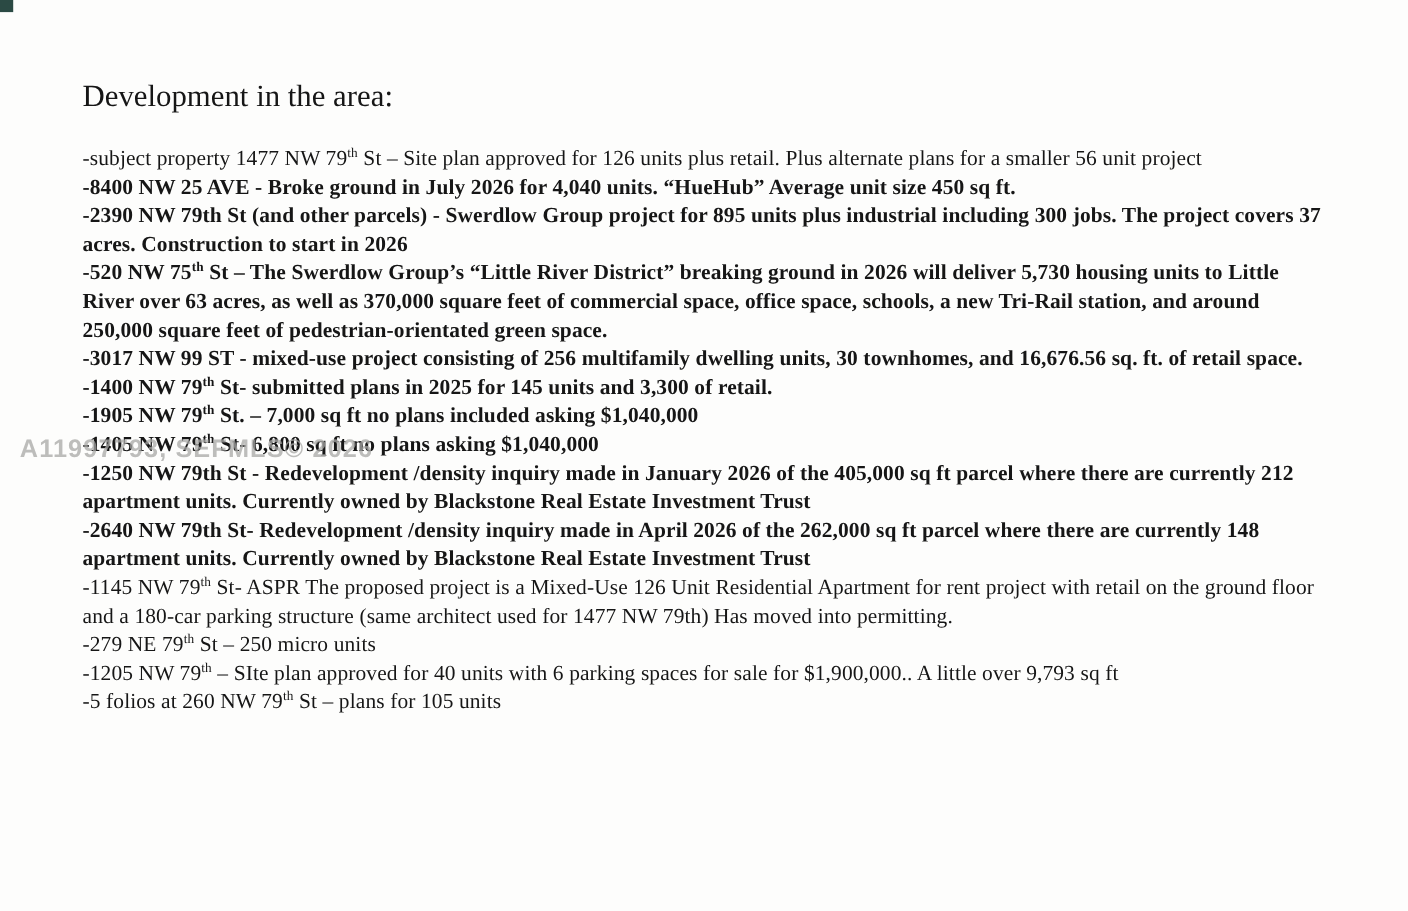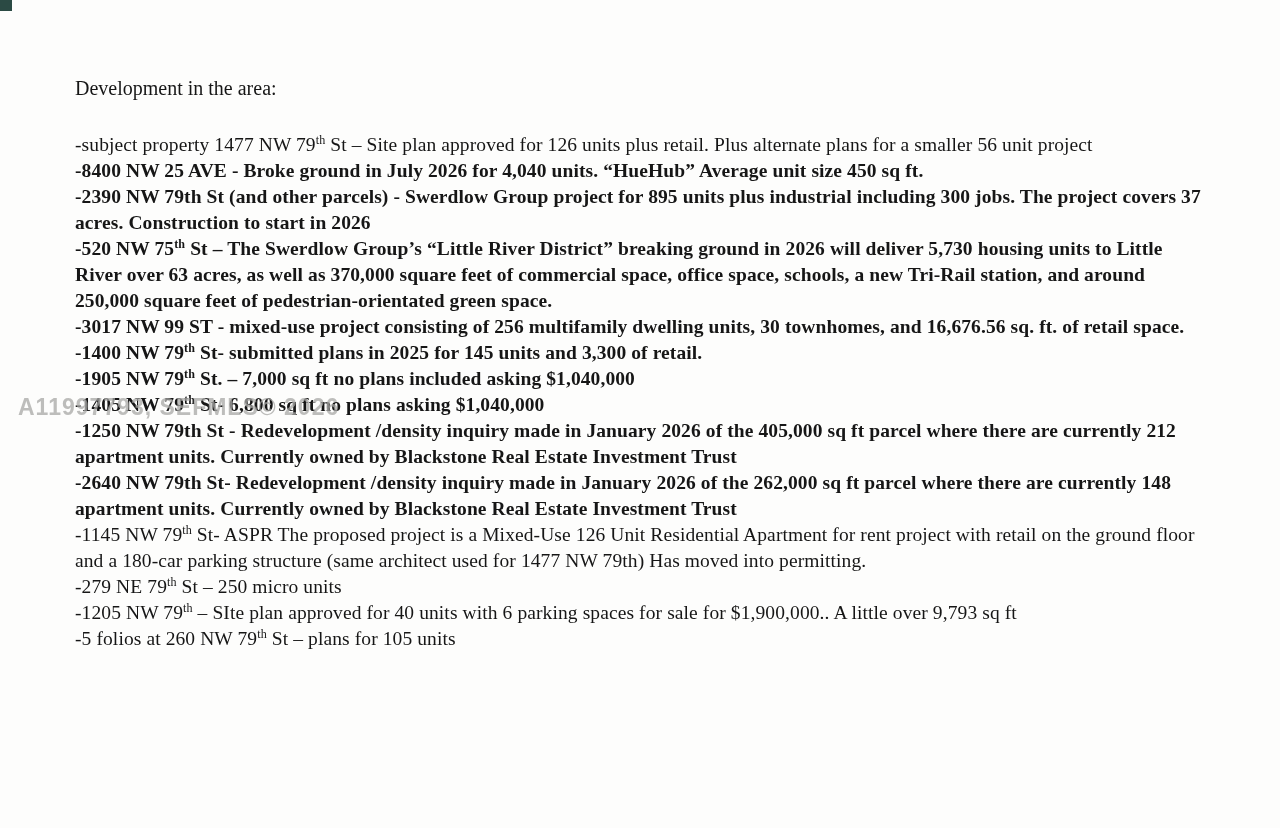"Development in the area:" .page-title { font-size: 20px -> 28px }
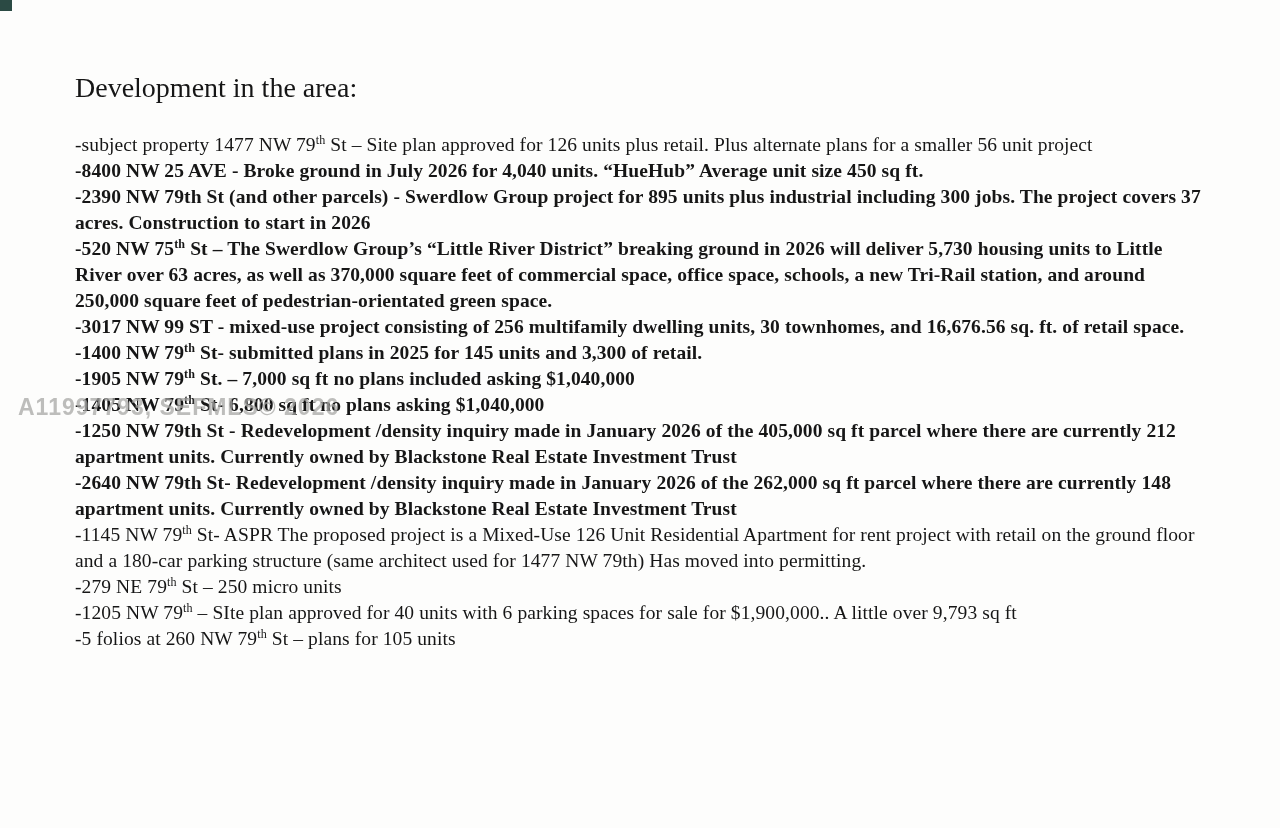"-2640 NW 79th St- Redevelopment" p.line { text: January -> April }
